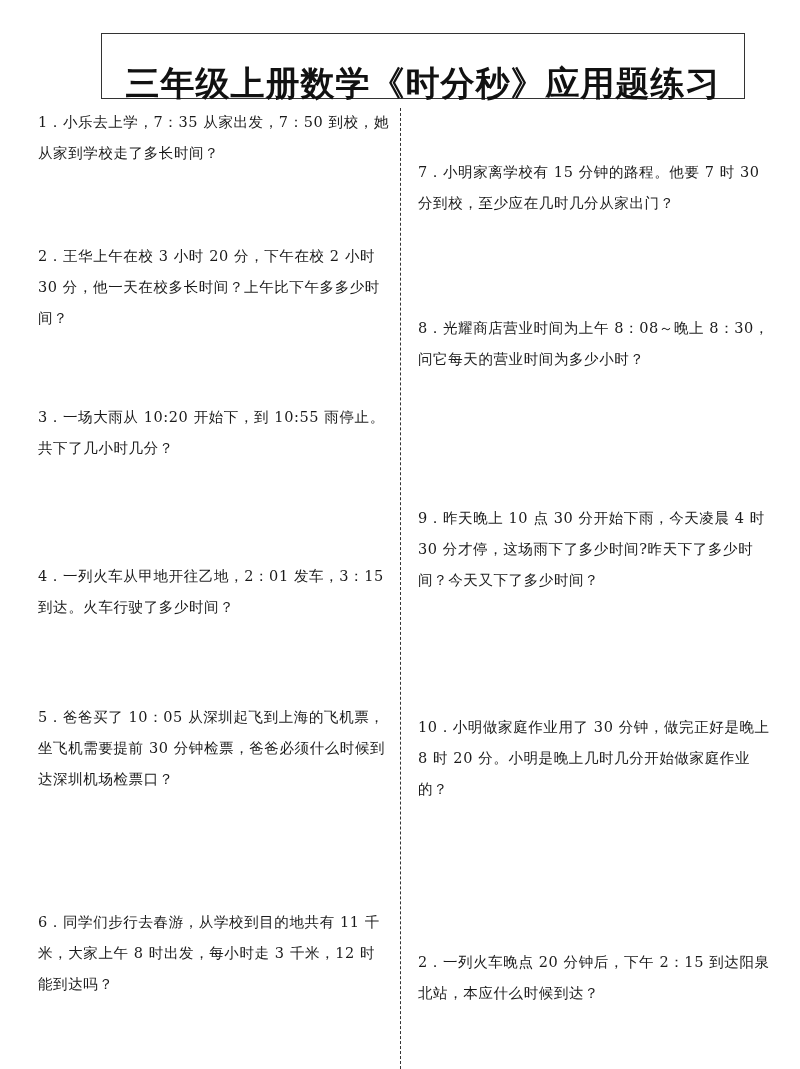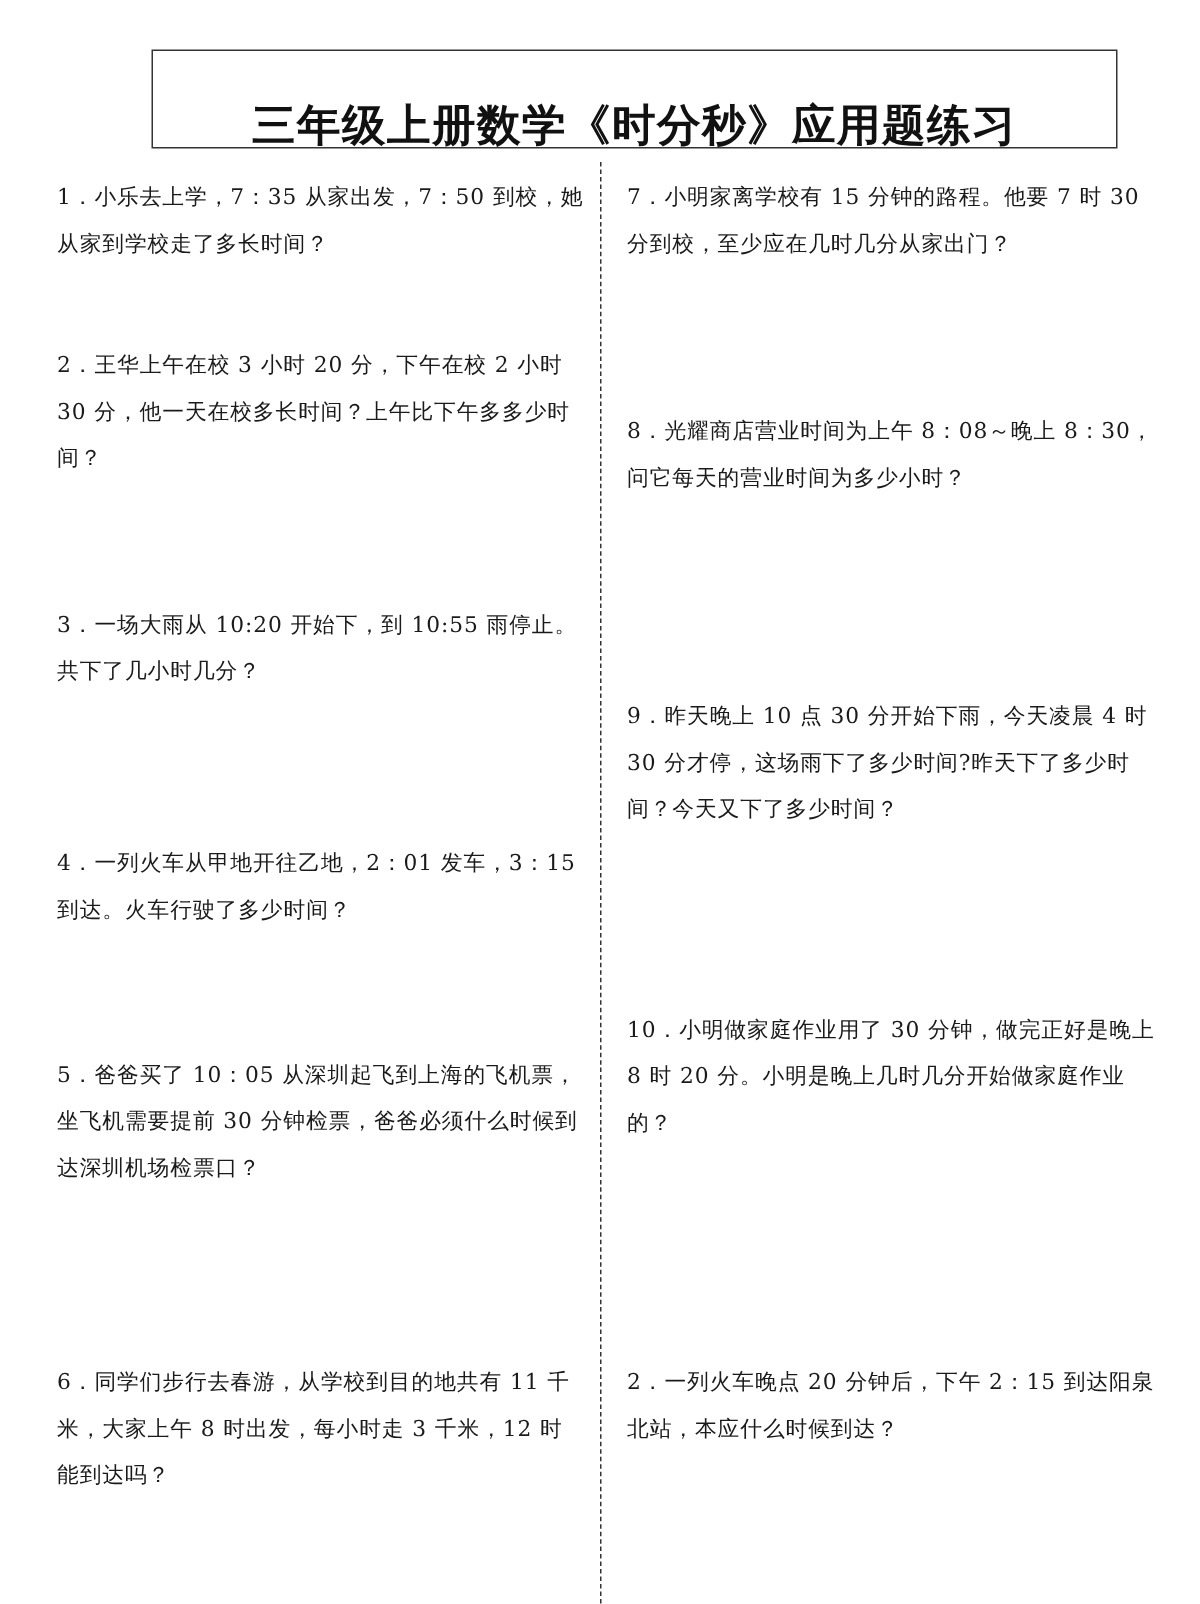"三年级上册数学《时分秒》应用题练习" .title { font-size: 29px -> 34px }
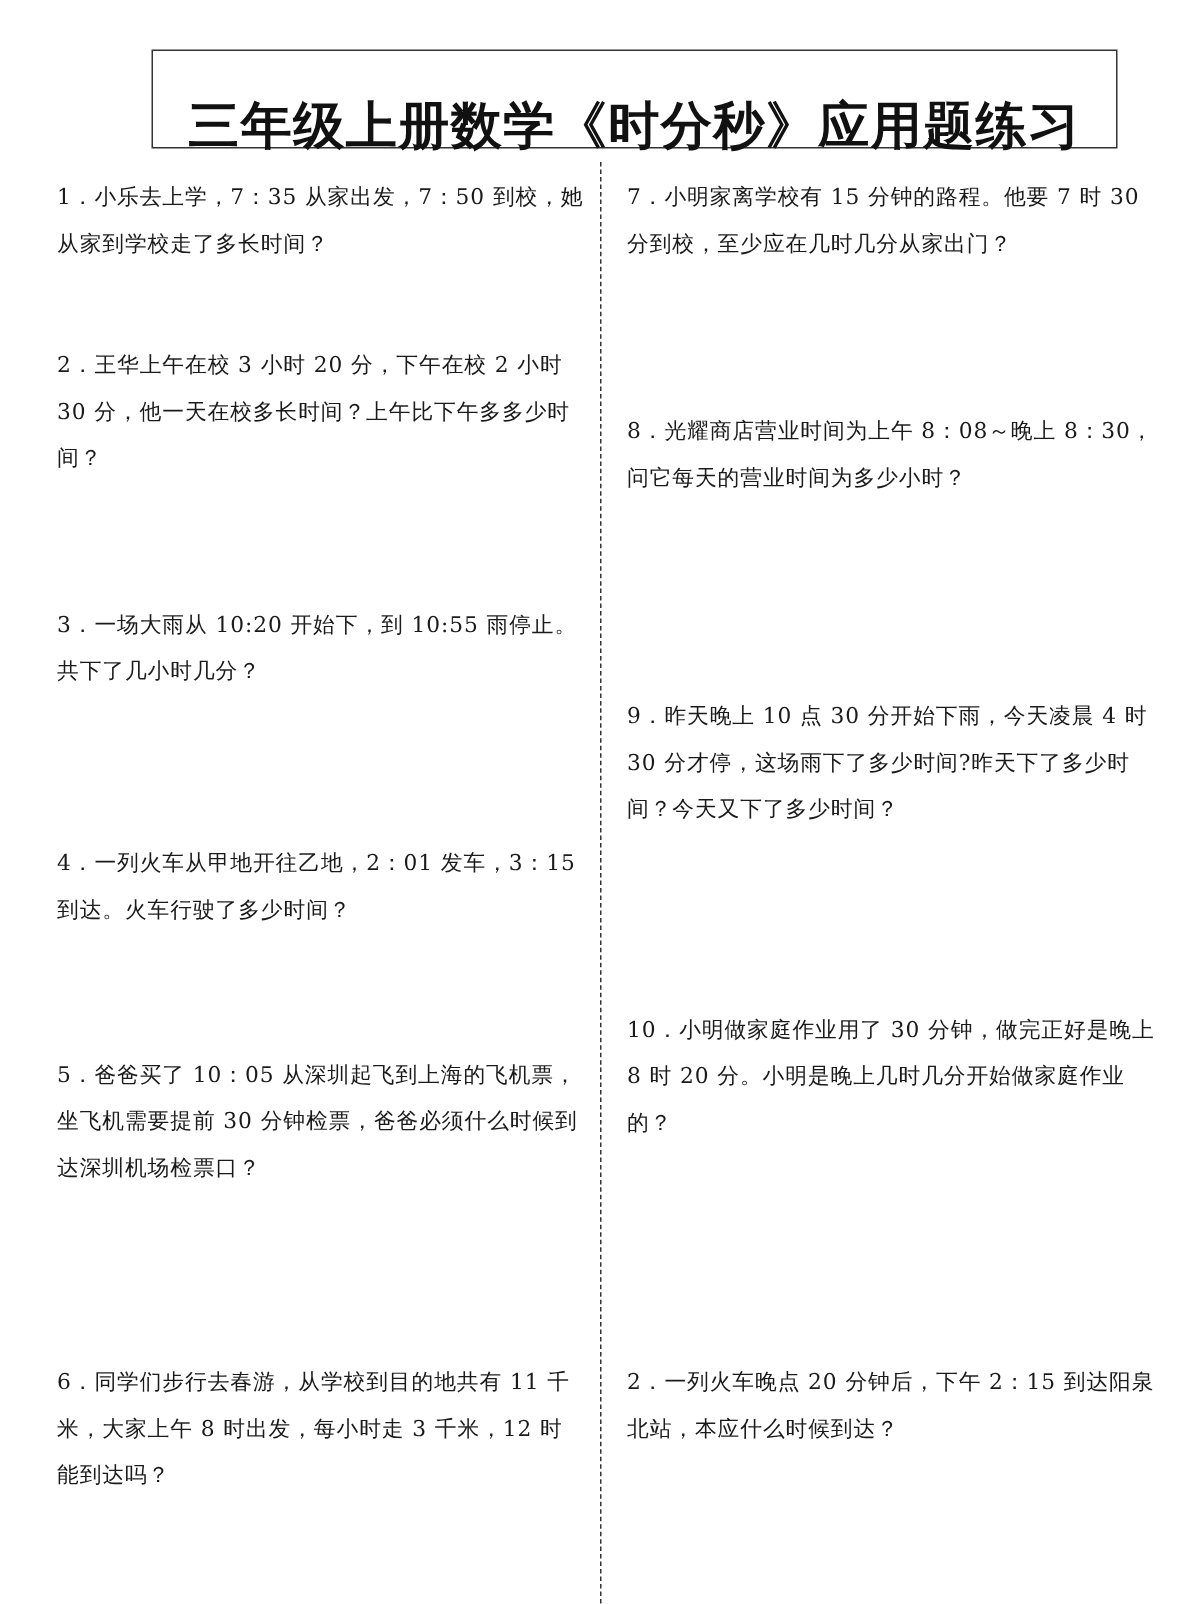"1．小乐去上学，7：35 从家出发，7：50 到校，她从家到学校走了多长时间？" div.q { top: 117px -> 107px }
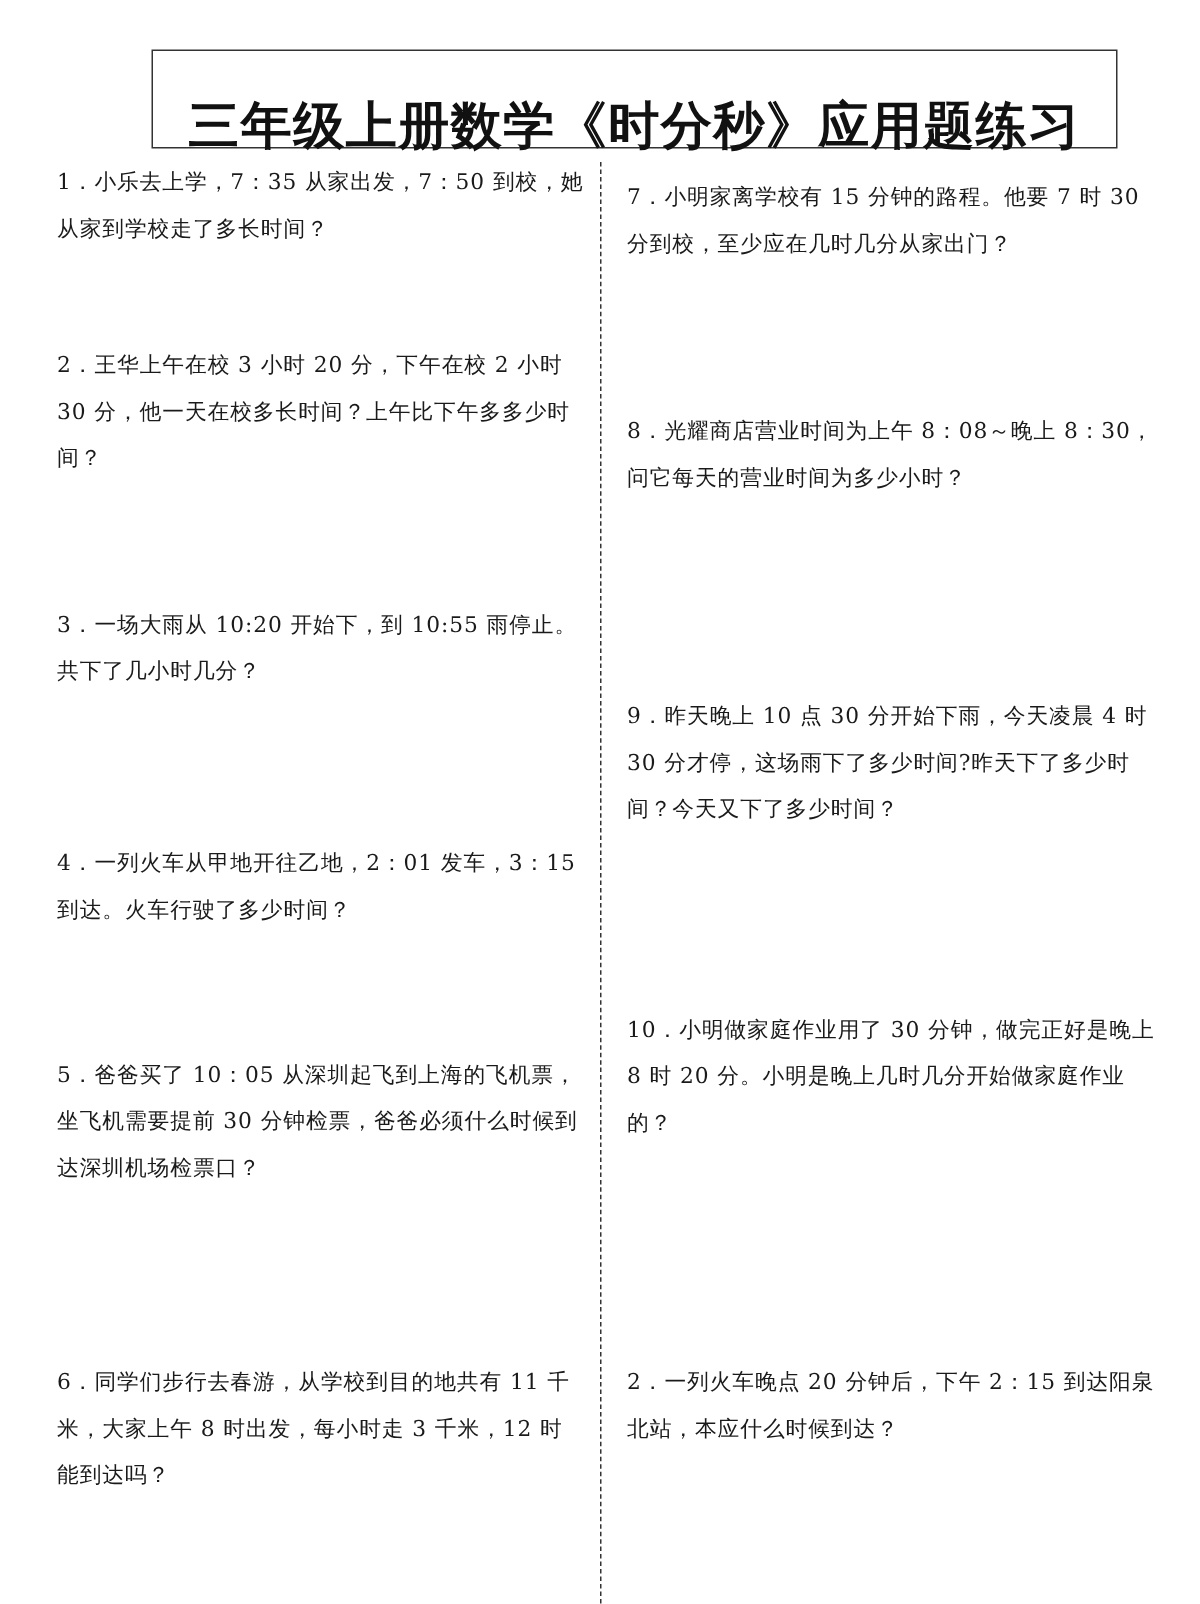"7．小明家离学校有 15 分钟的路程。他要 7 时" .right { margin-top: none -> 40px }
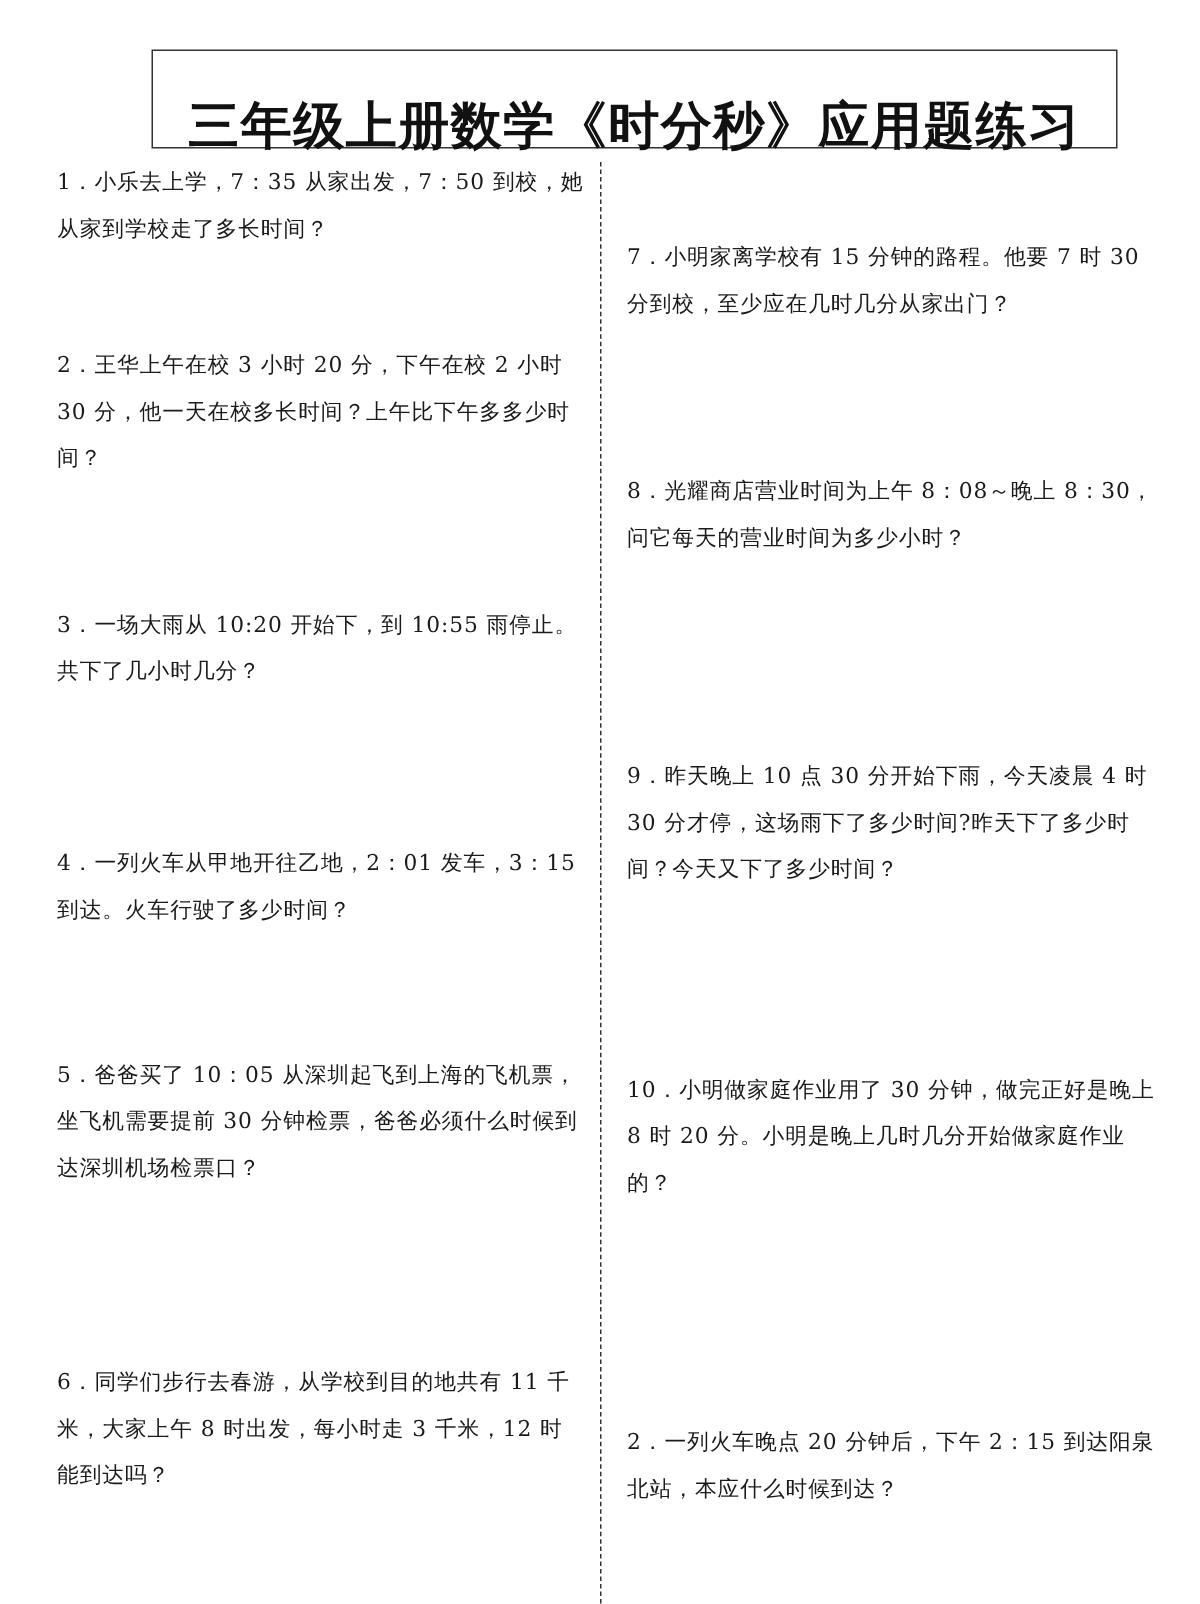"2．王华上午在校 3 小时 20 分，下午在校" div.q { top: 229px -> 241px }
